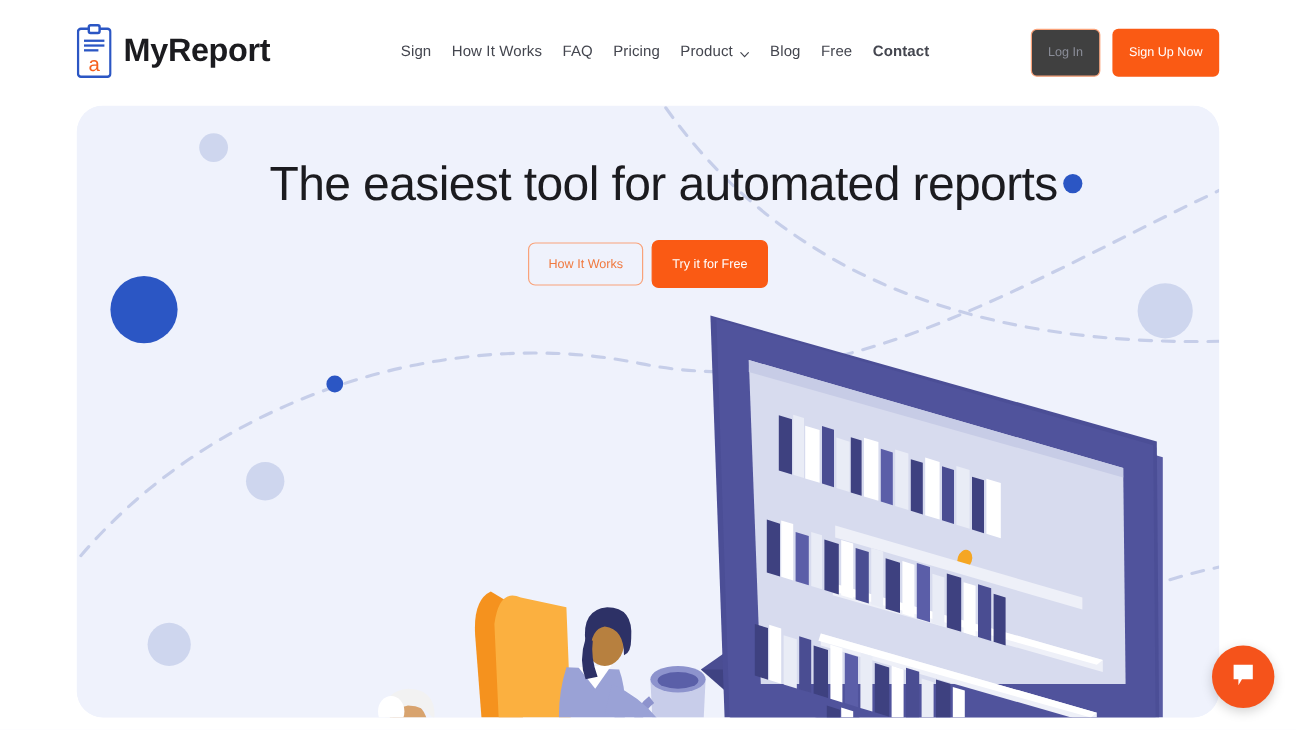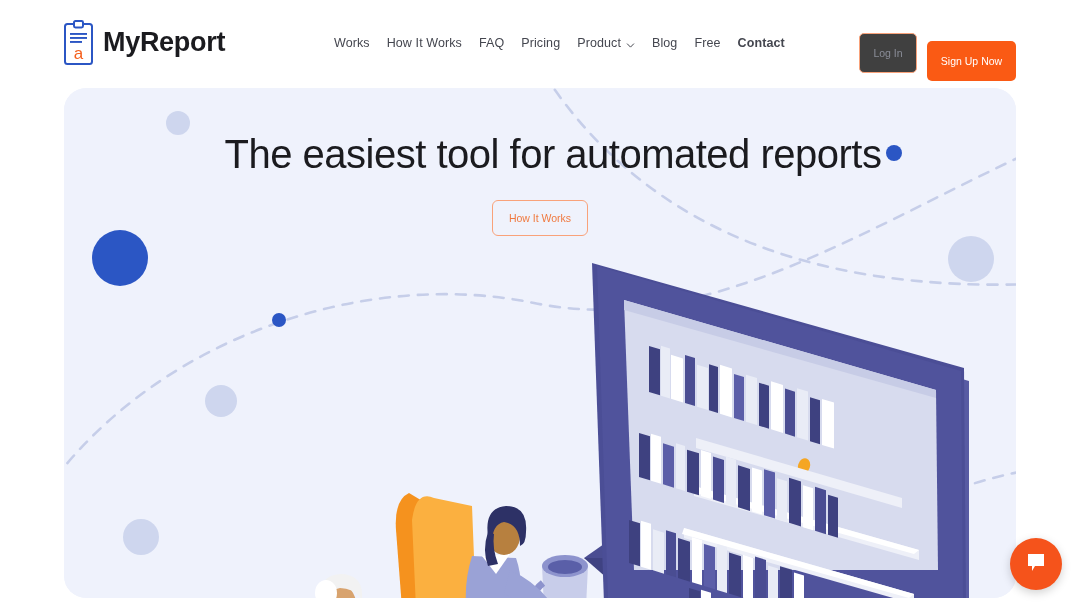"Works" span { text: Works -> Sign }
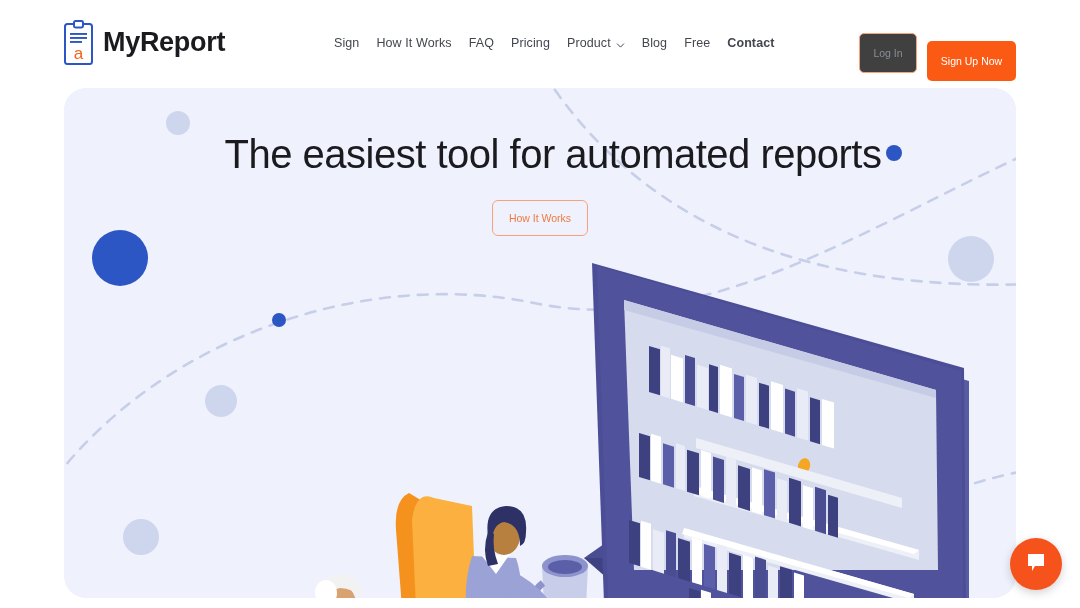"Sign Up Now" .btn-signup { margin-top: 17px -> none }
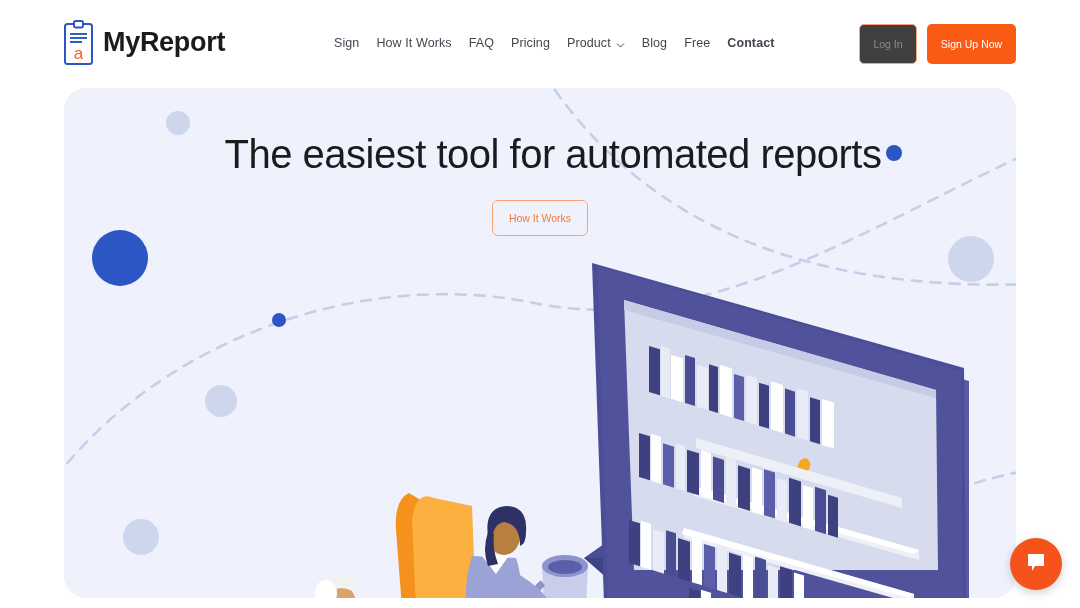"Try it for Free" div.cta { html: none -> <div>Try it for Free</div> }
